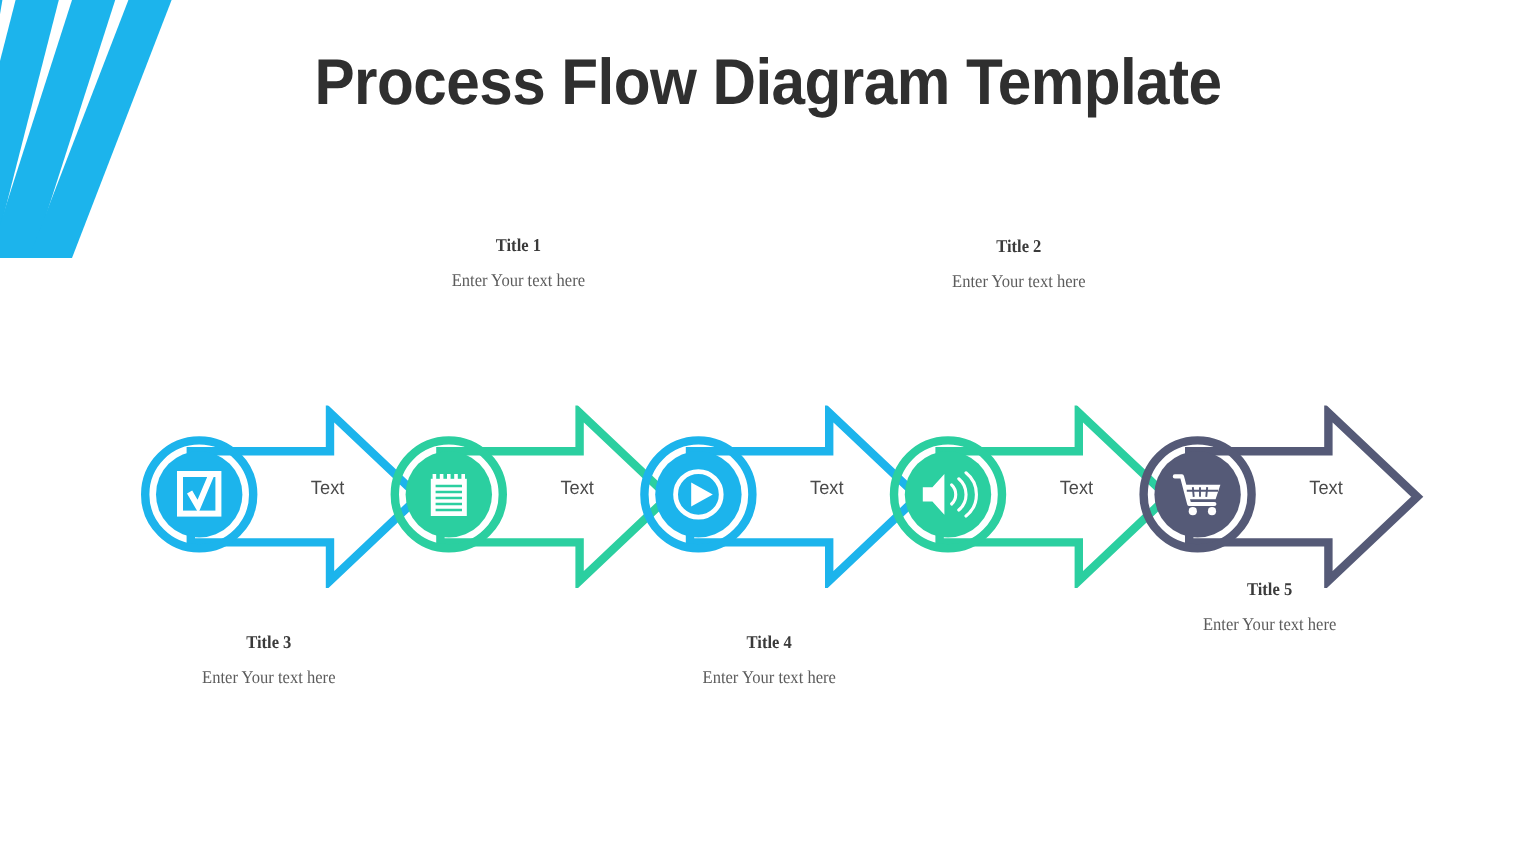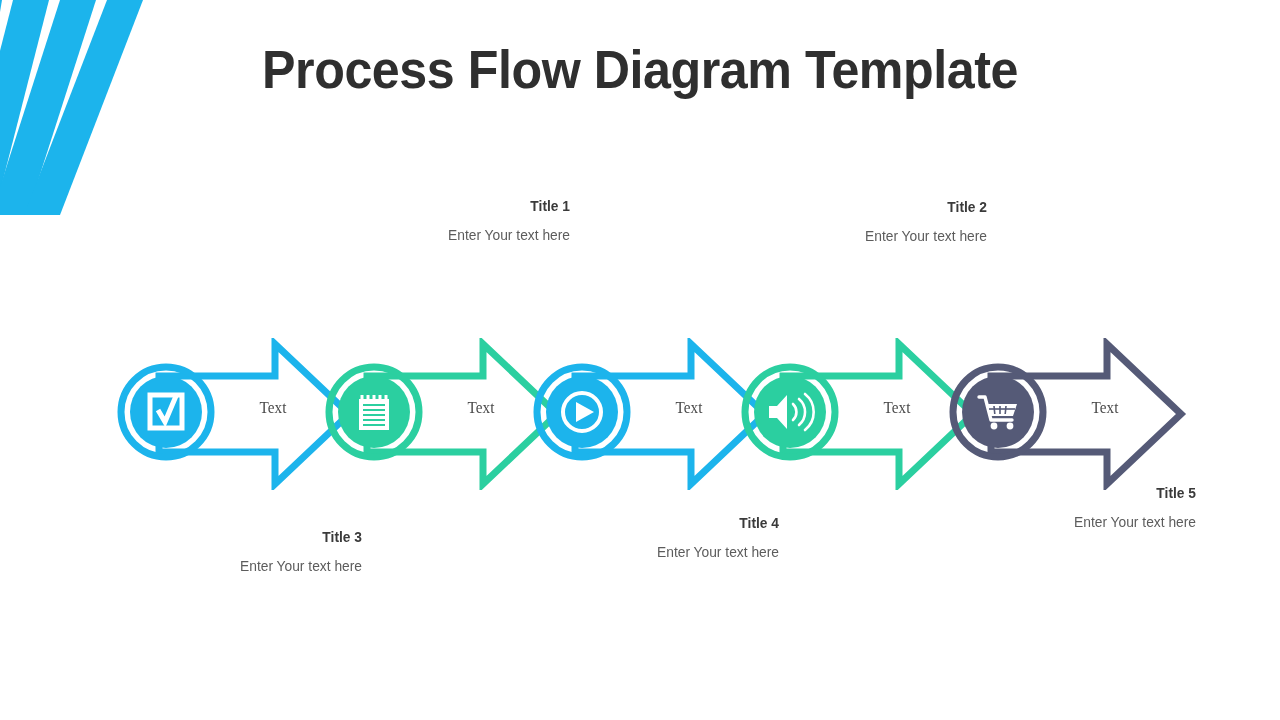"Title 1" .caption { font-family: none -> Liberation Serif, serif; text-align: right -> center }
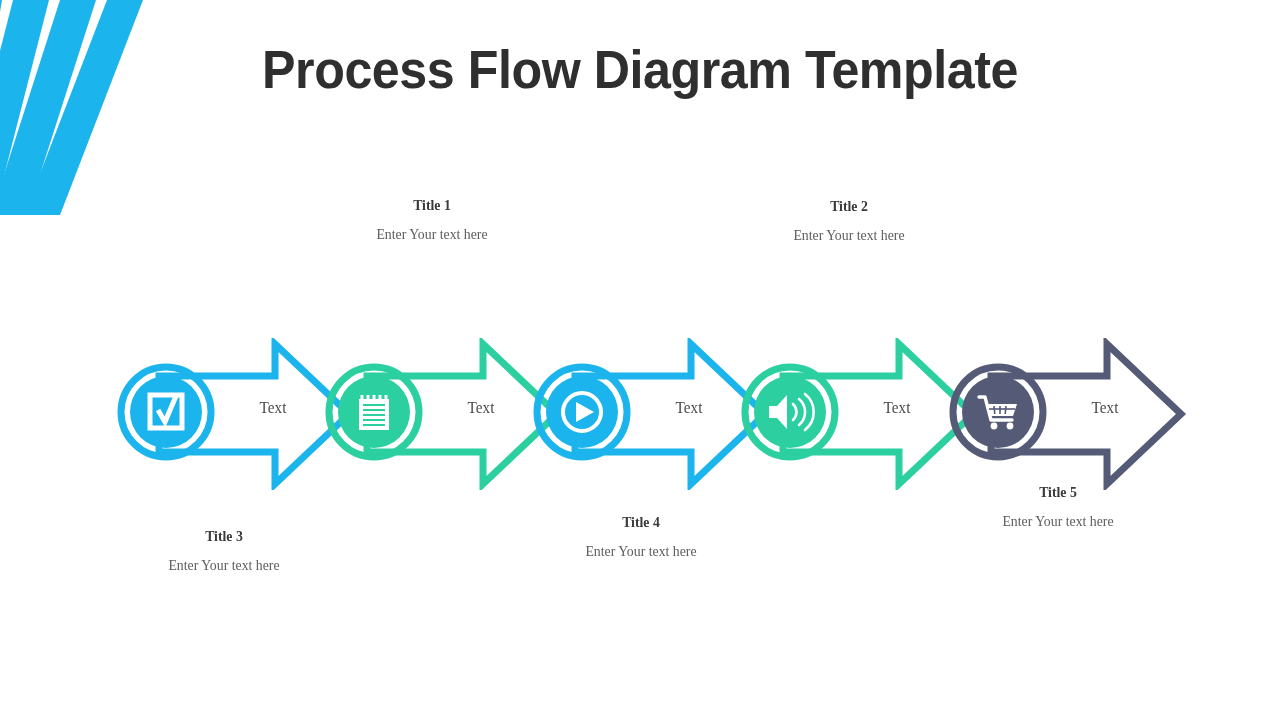"Text" #flow-row { font-family: Liberation Serif, serif -> none }
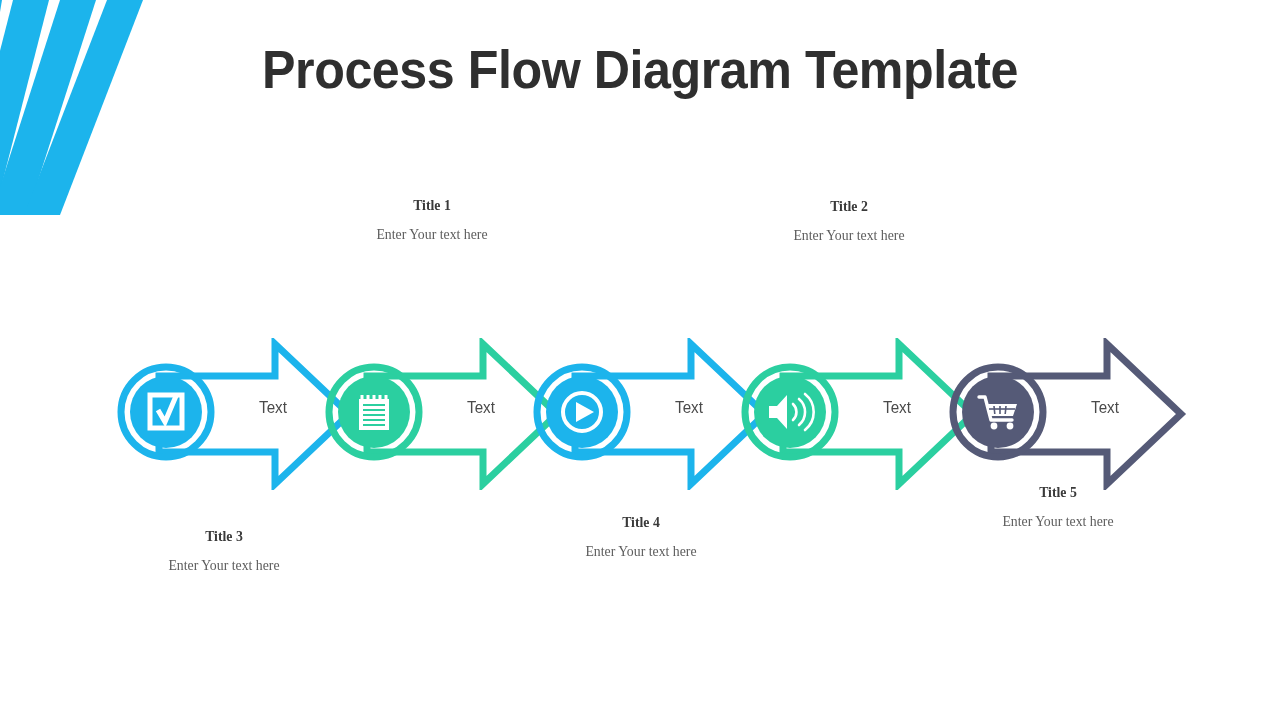"Title 4" #caption-4 { top: 514px -> 528px }
